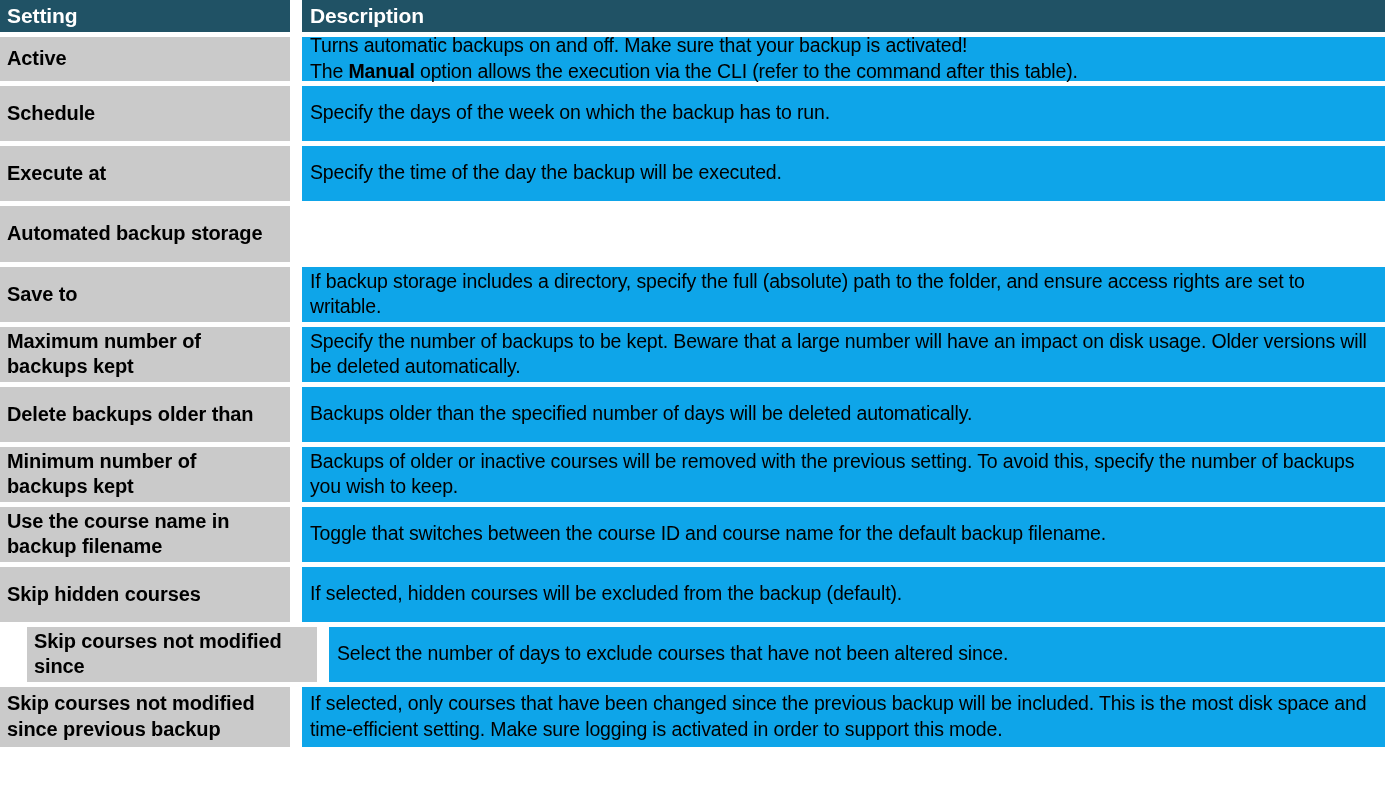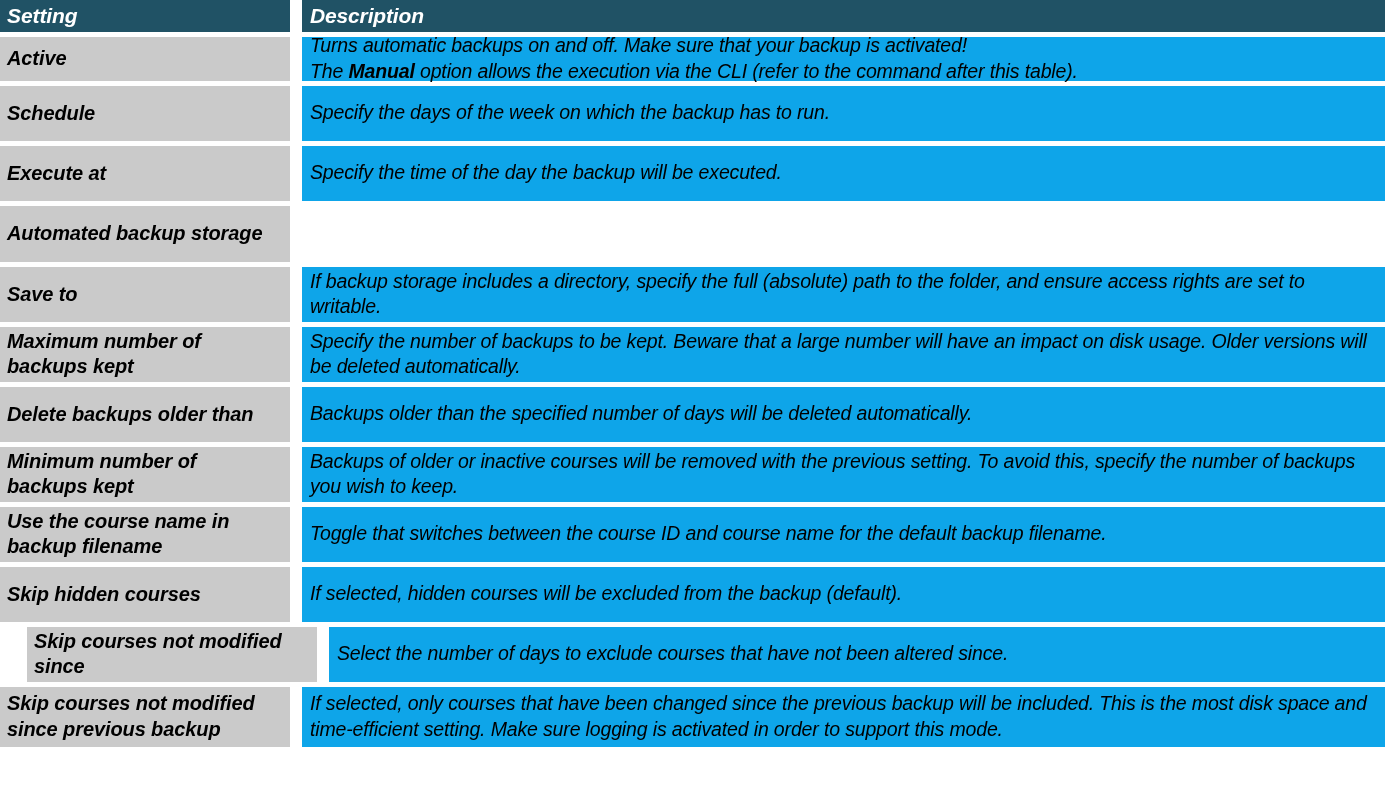"Setting" .trow { font-style: italic -> none }
